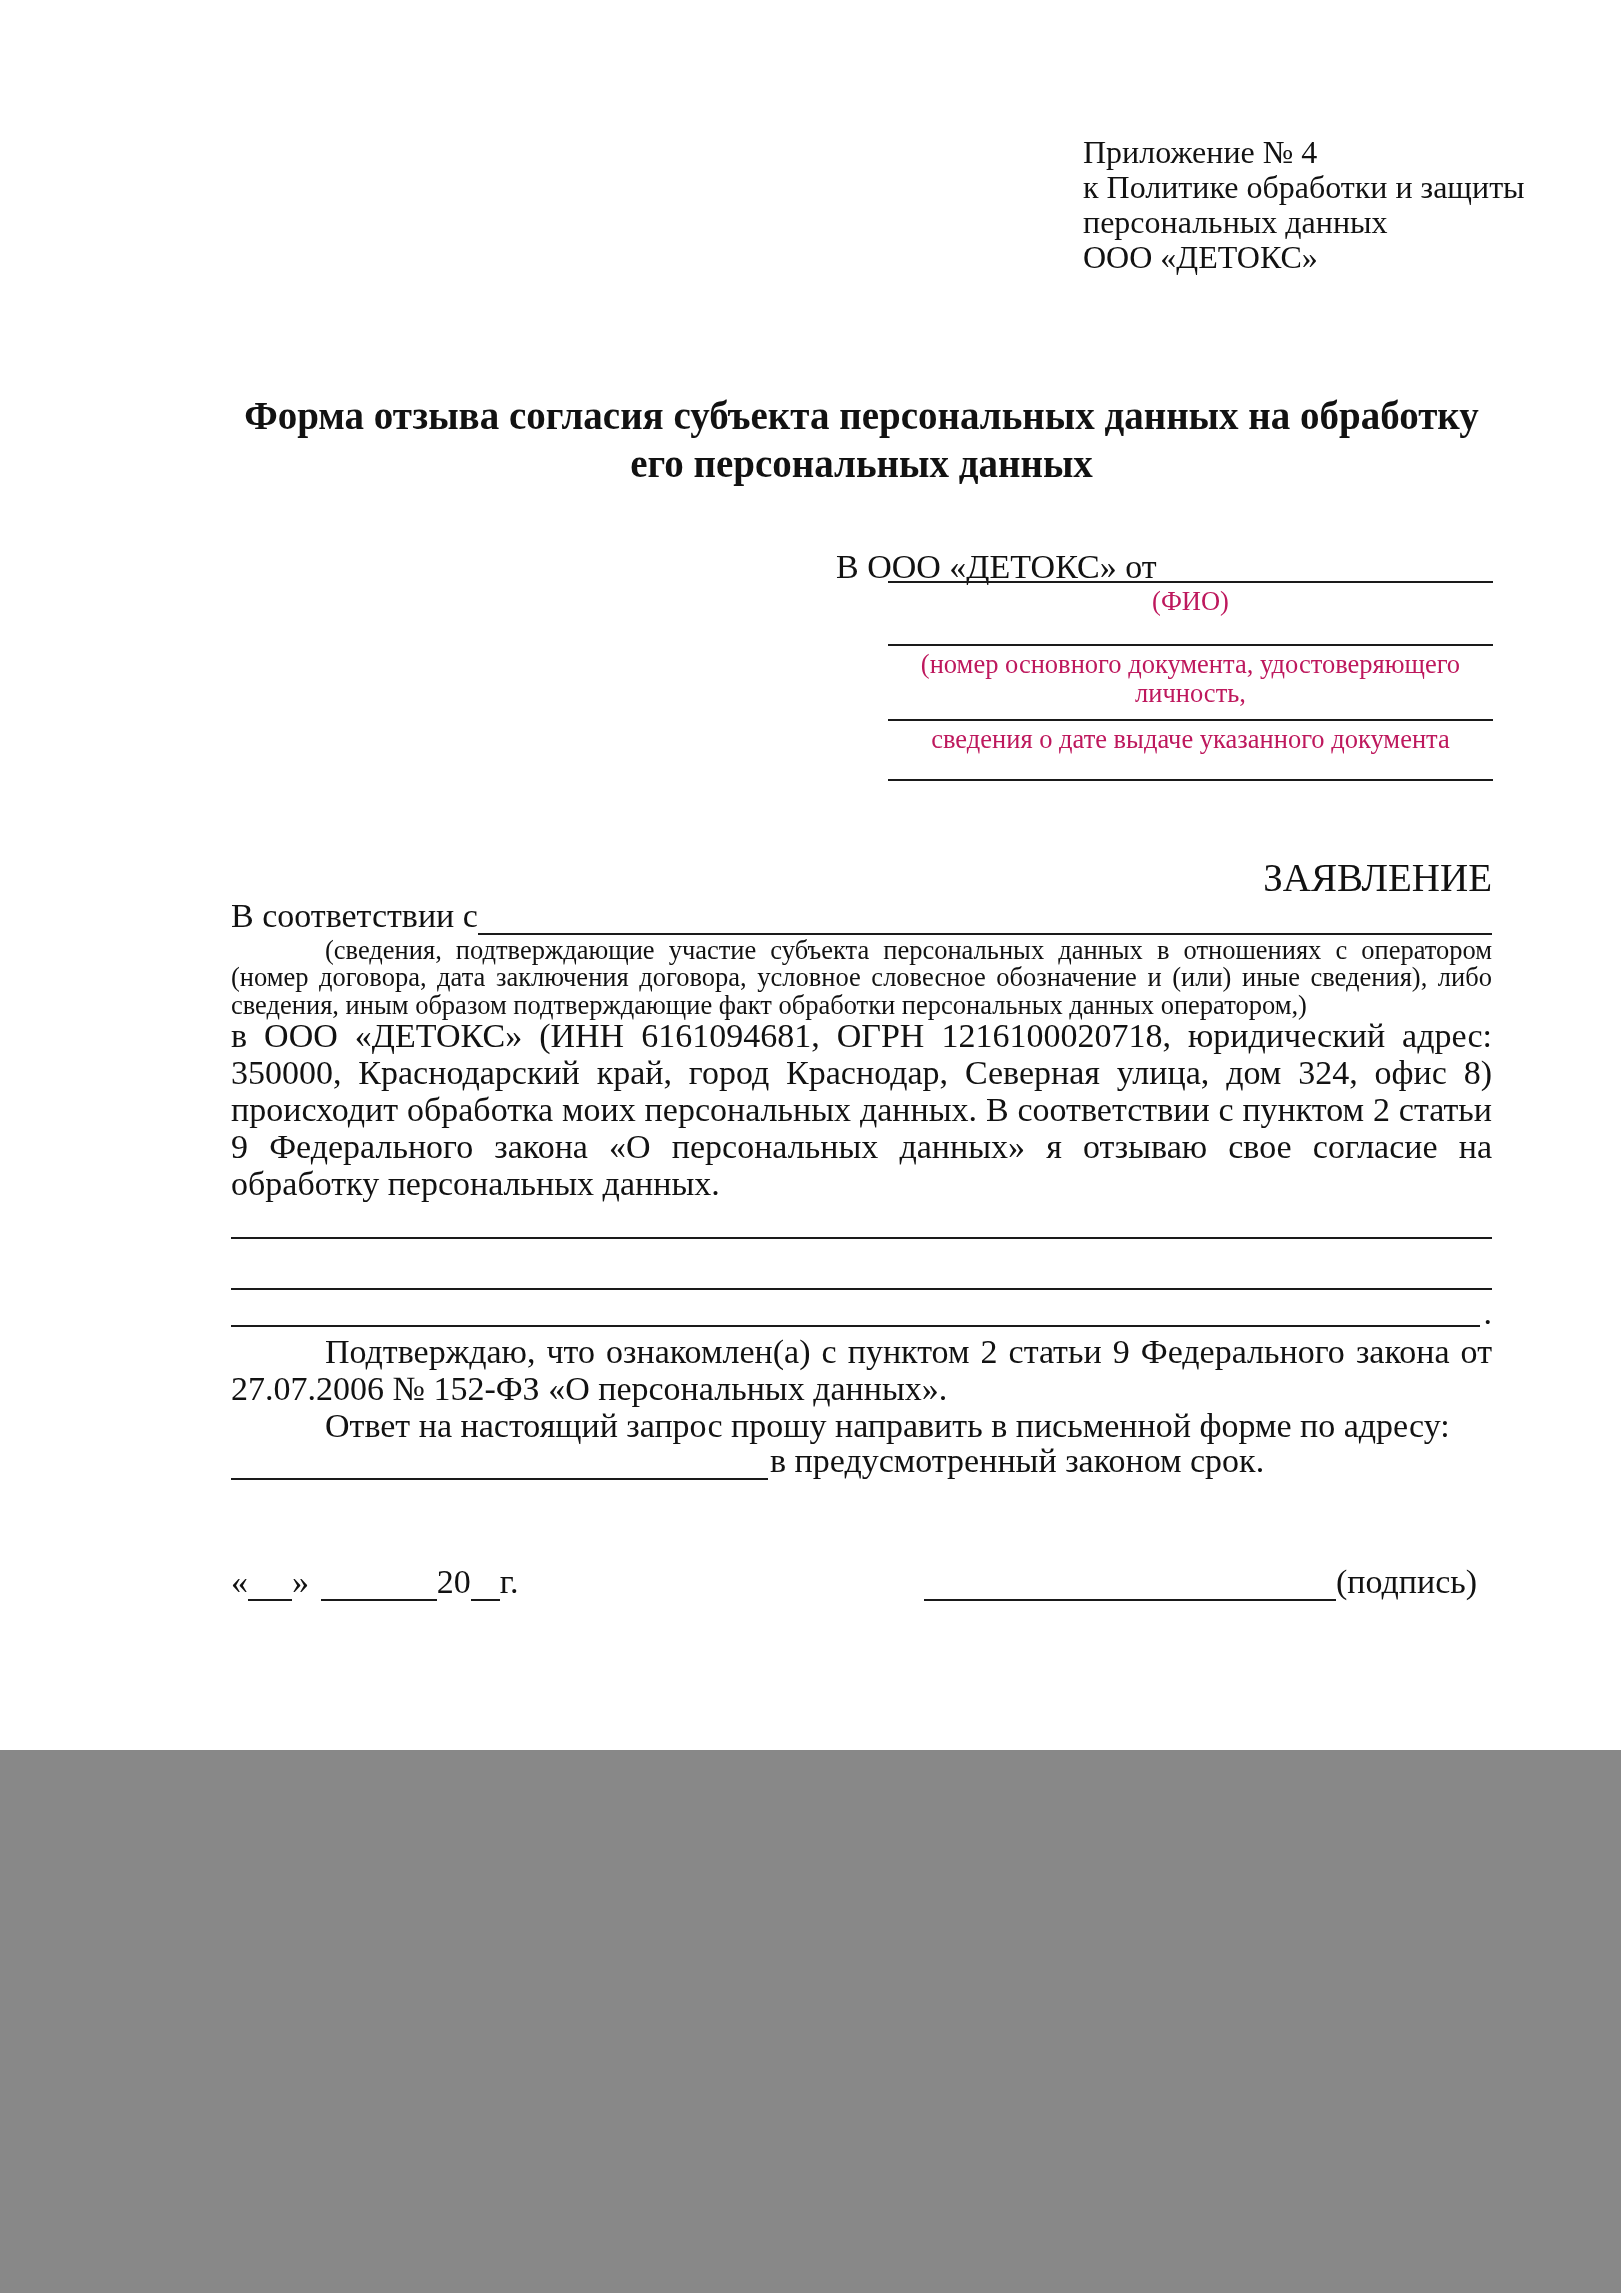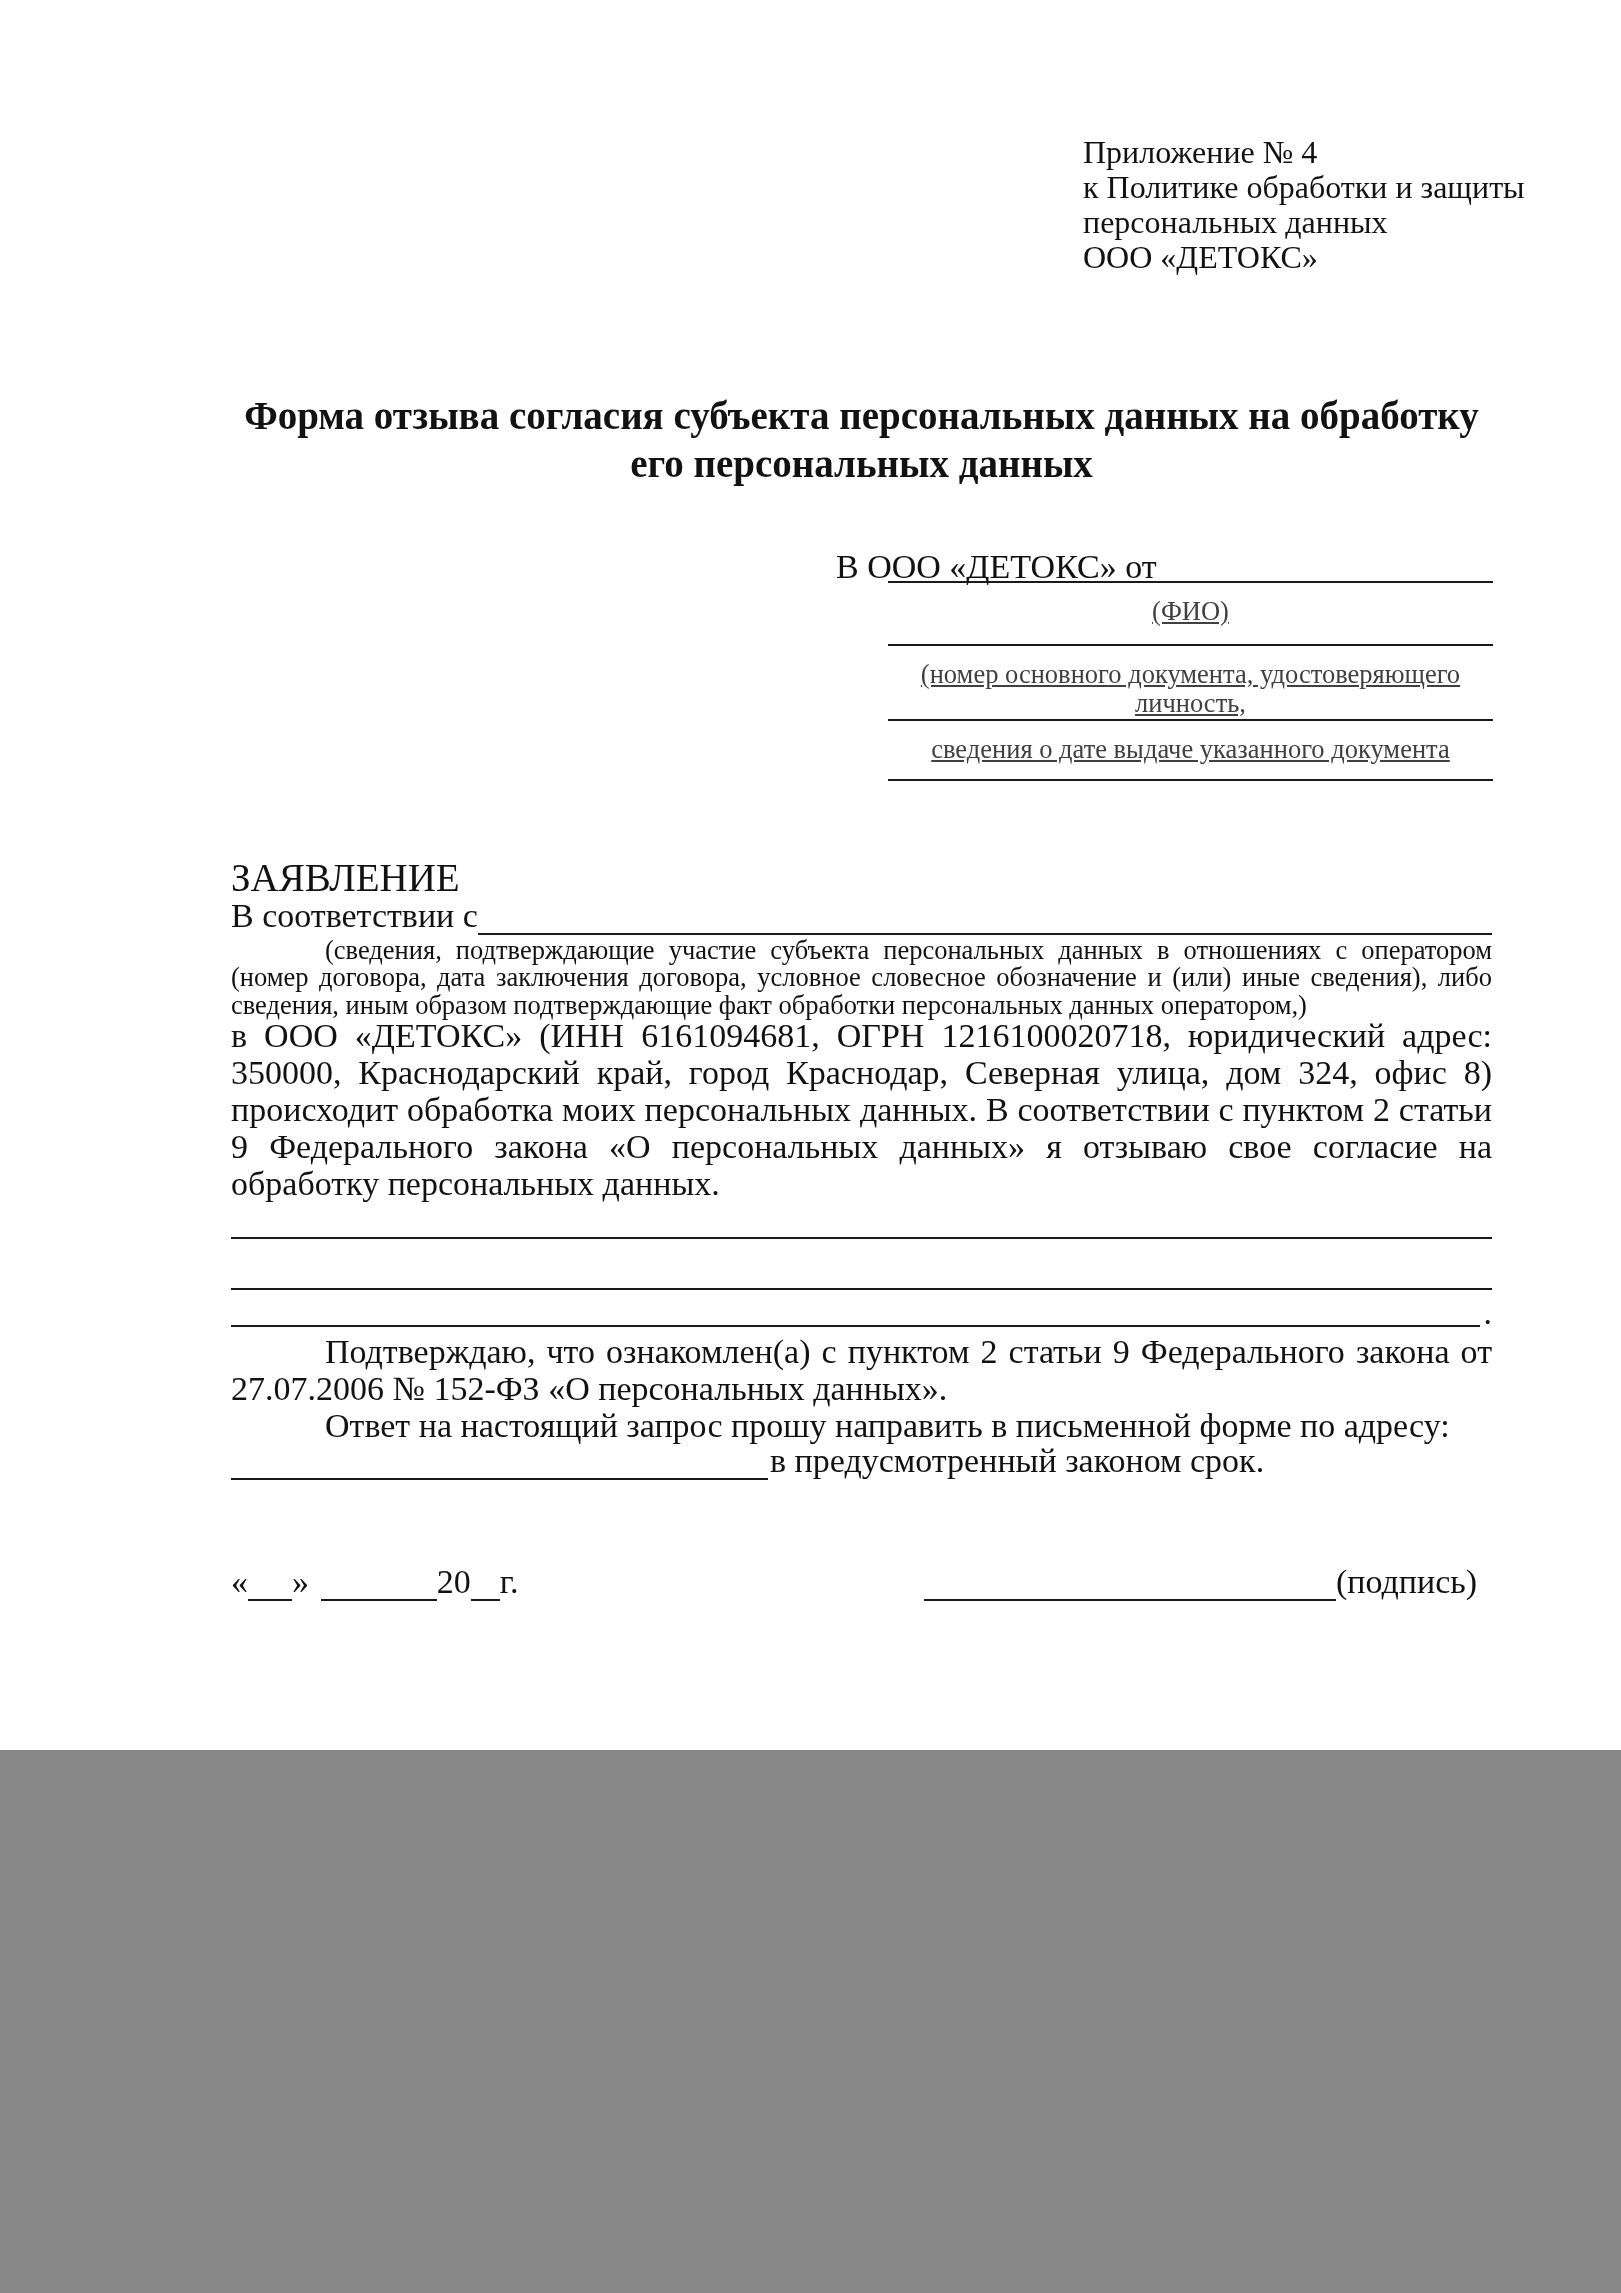"(ФИО)" .field-cap { color: #404040 -> #be185d; margin-top: 14px -> 4px; text-decoration: underline -> none }
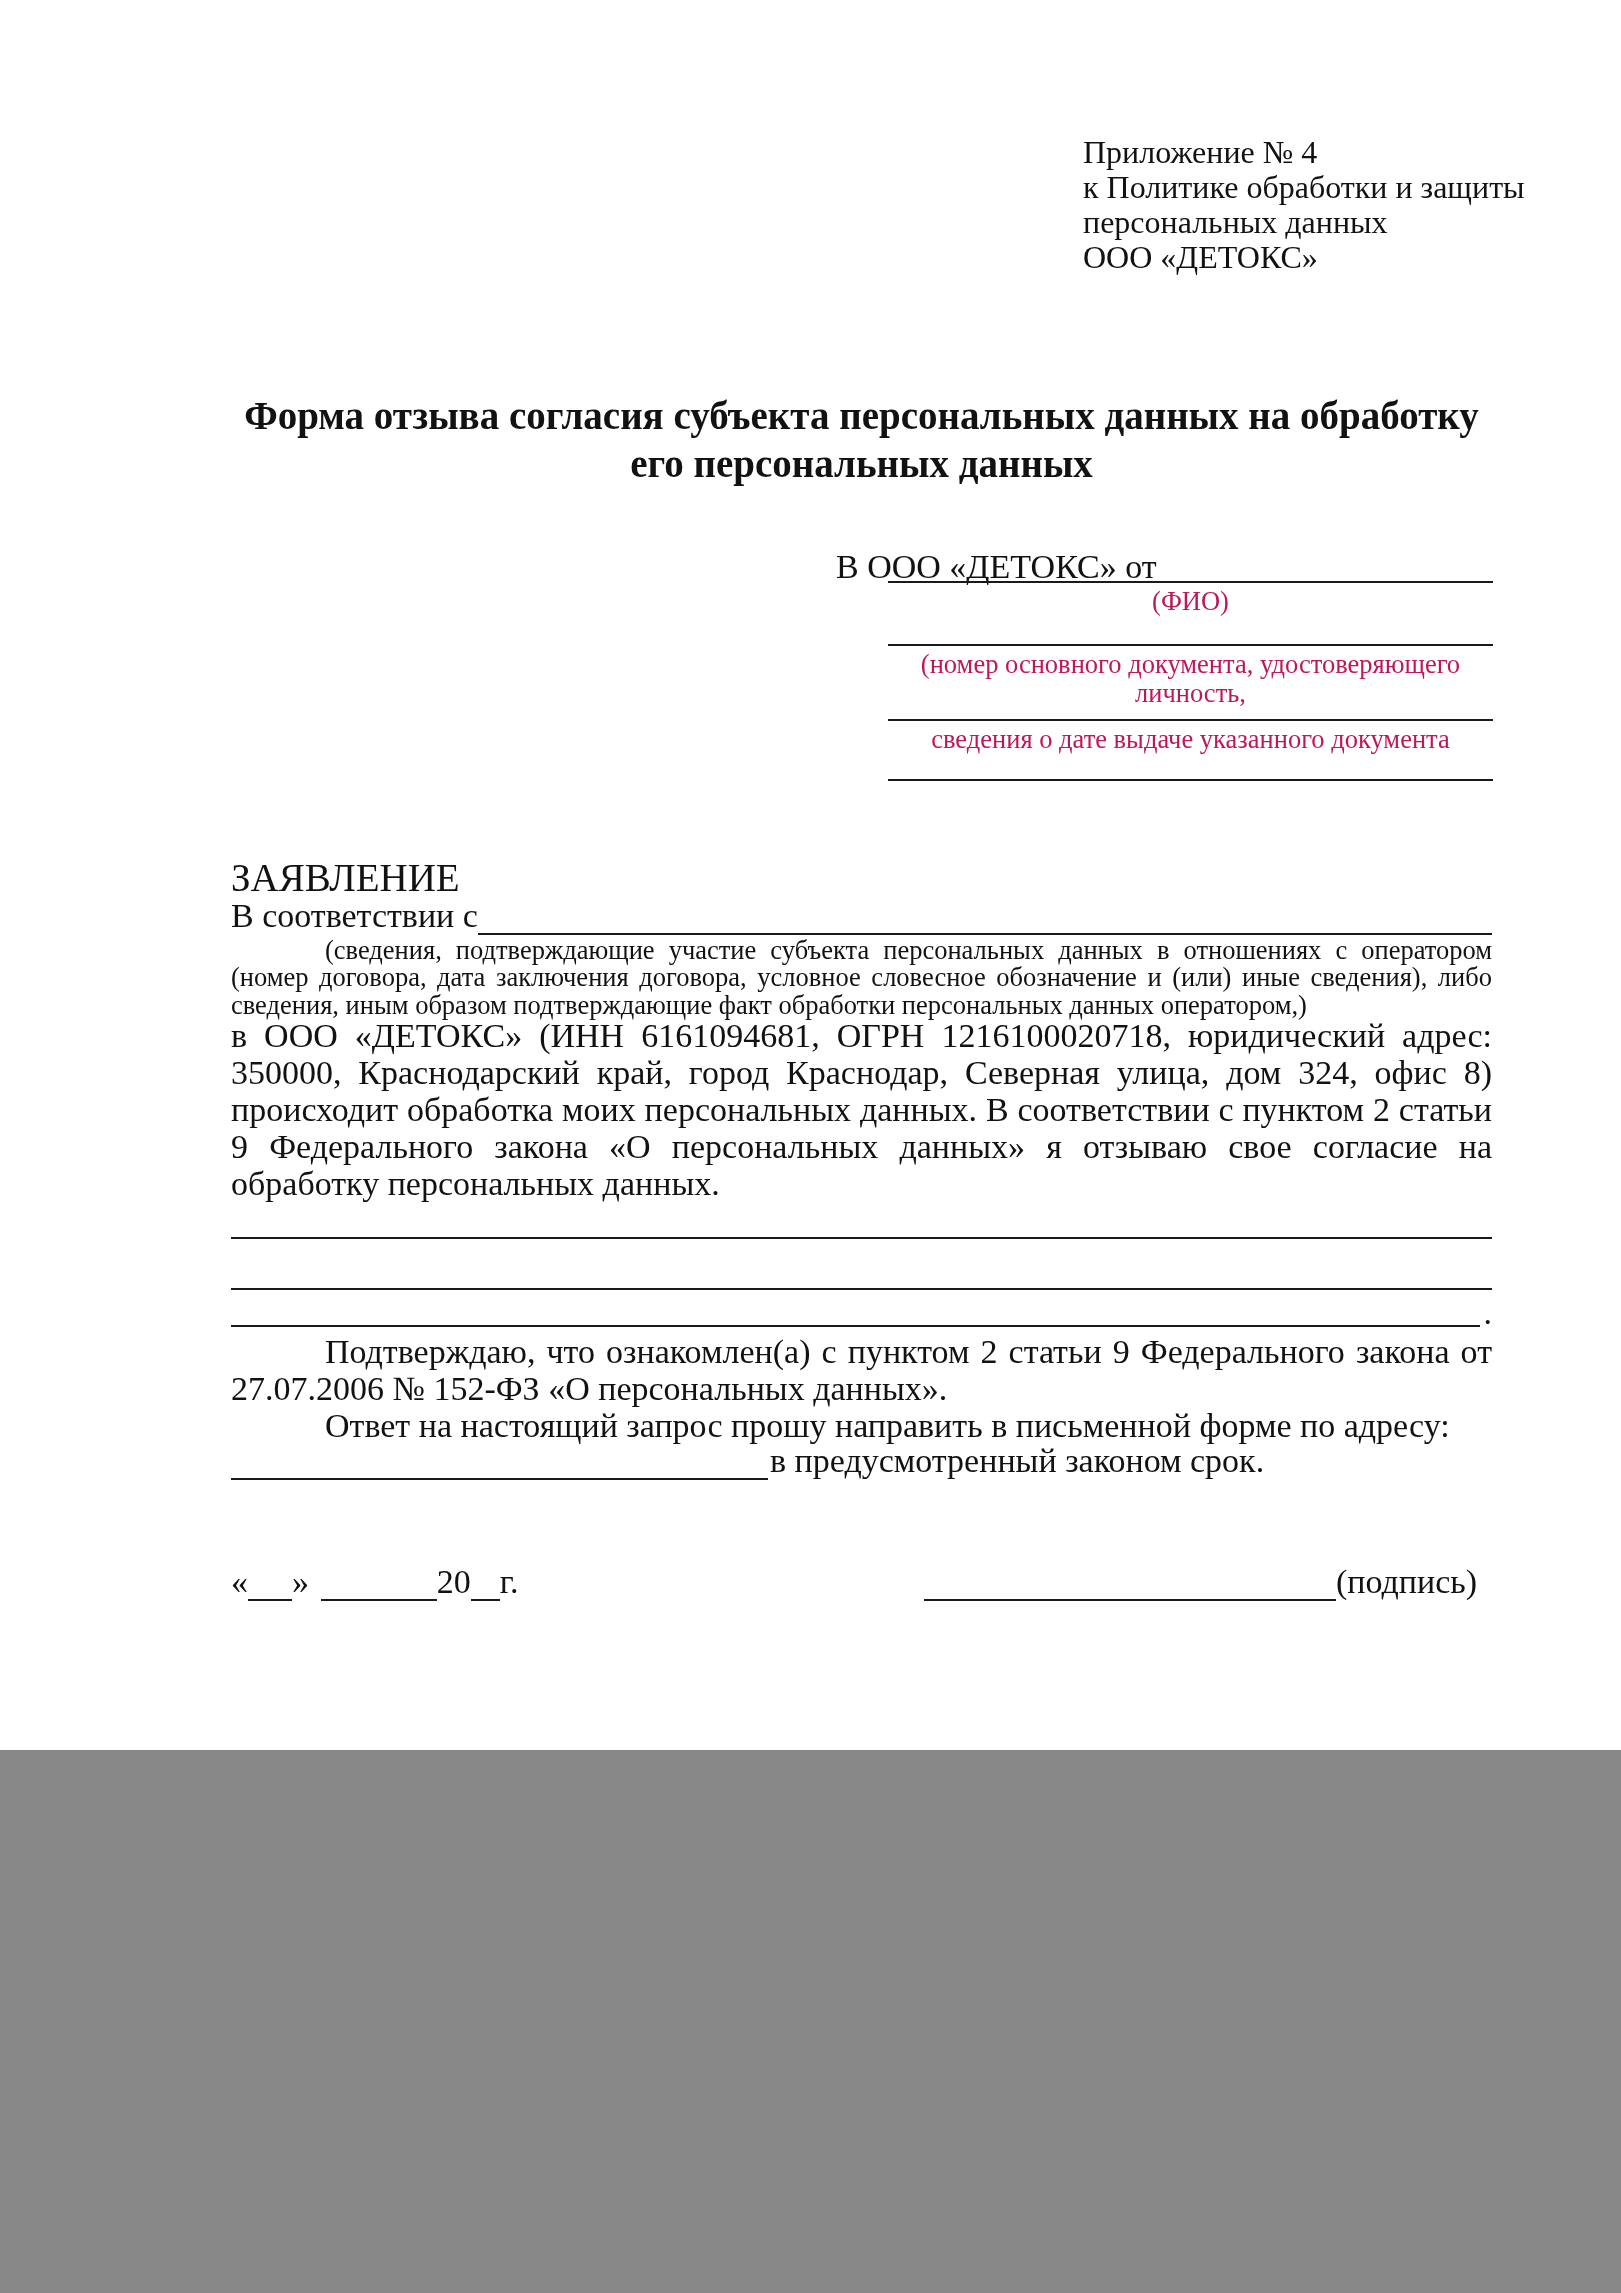"ЗАЯВЛЕНИЕ" .stmt-head { text-align: left -> right }
